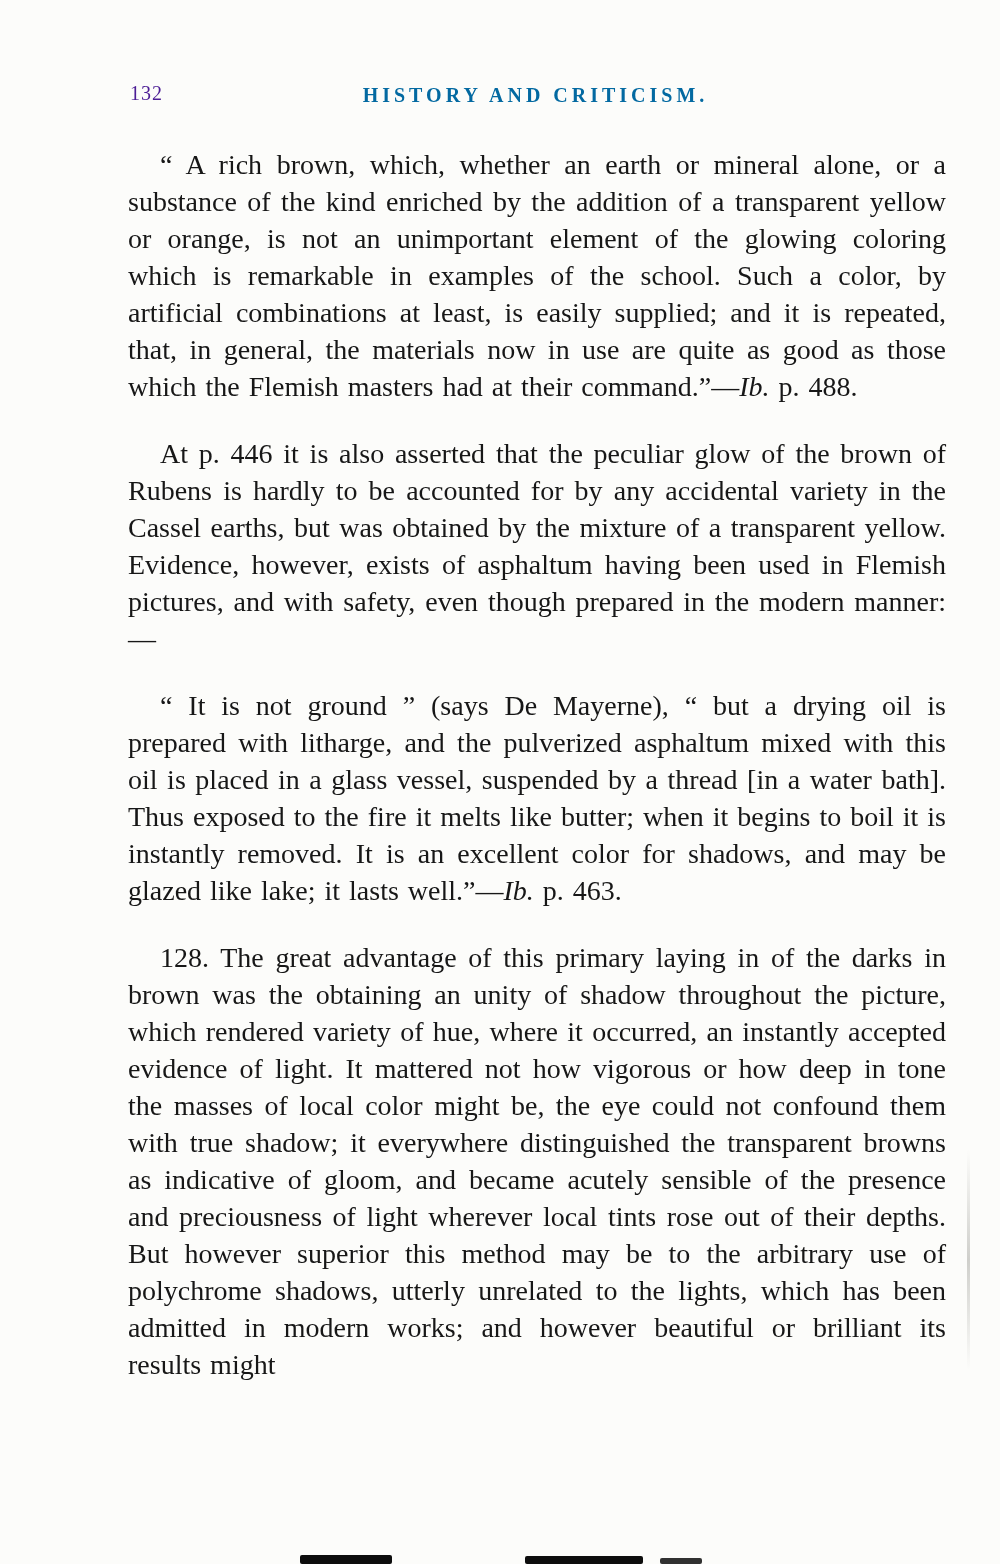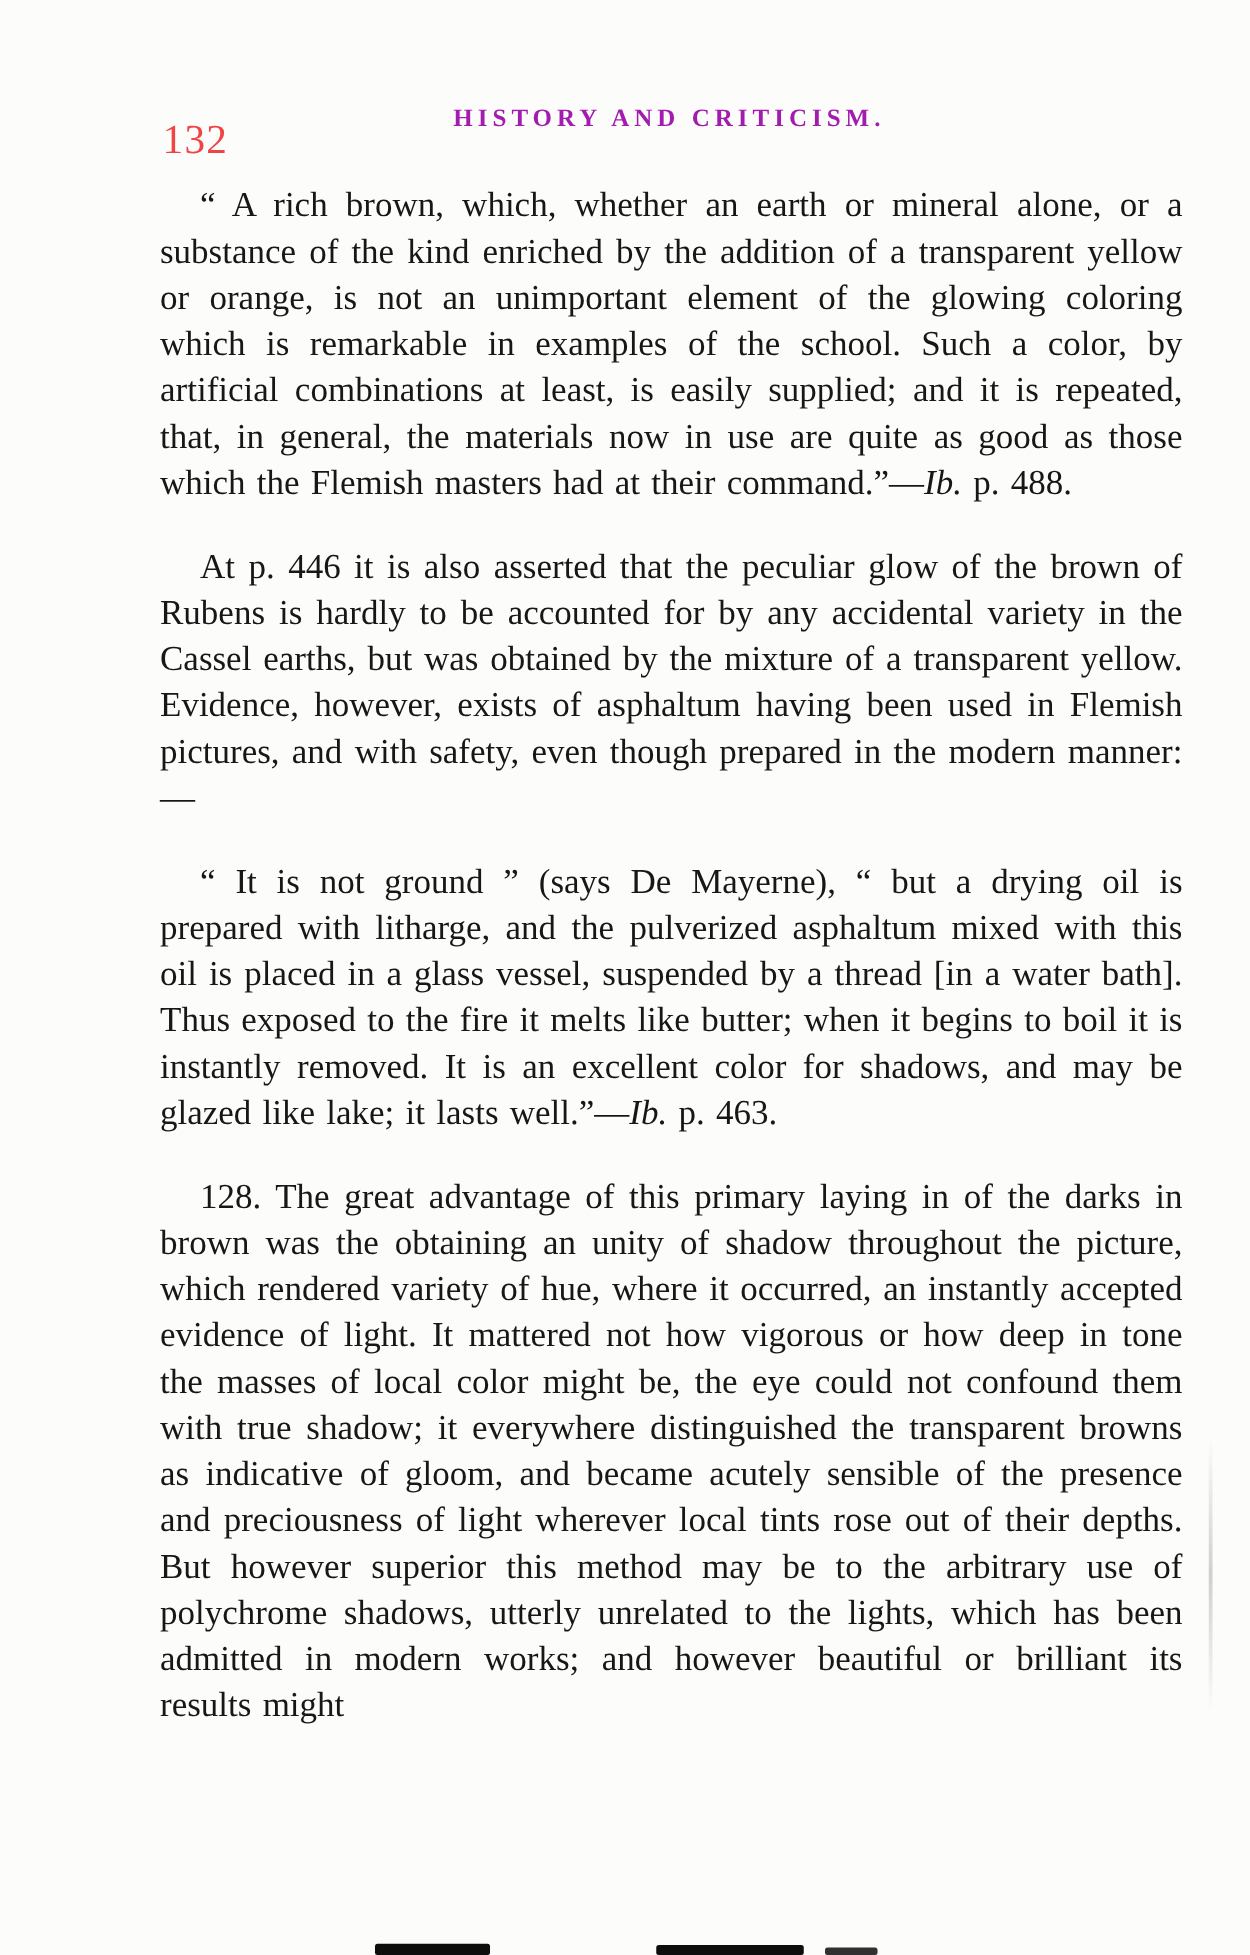"132" .page-number { color: #ef4444 -> #4c1d95; font-size: 33px -> 20px; top: 16px -> 4px }
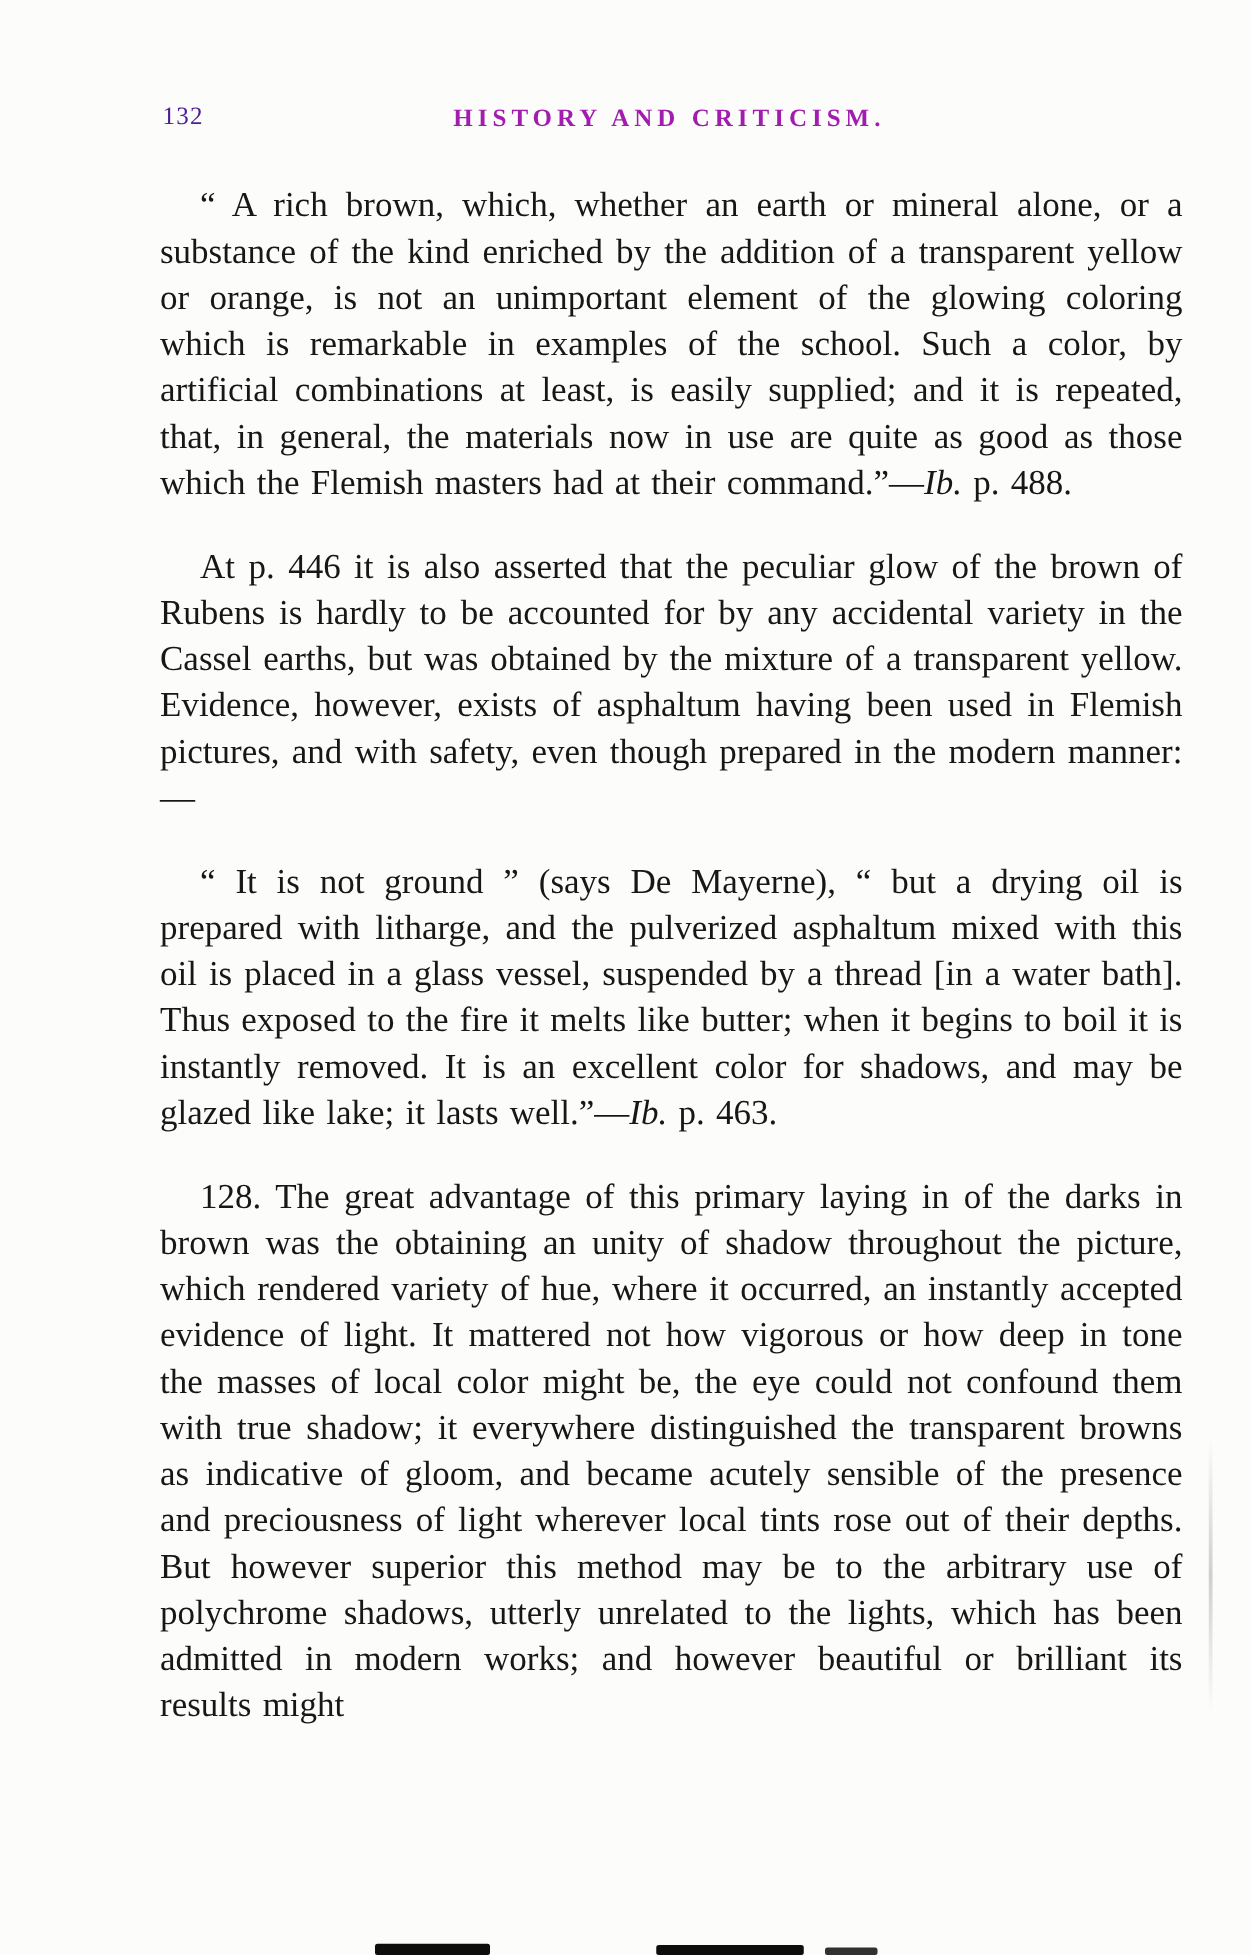"HISTORY AND CRITICISM." .running-title { color: #a21caf -> #0369a1 }
